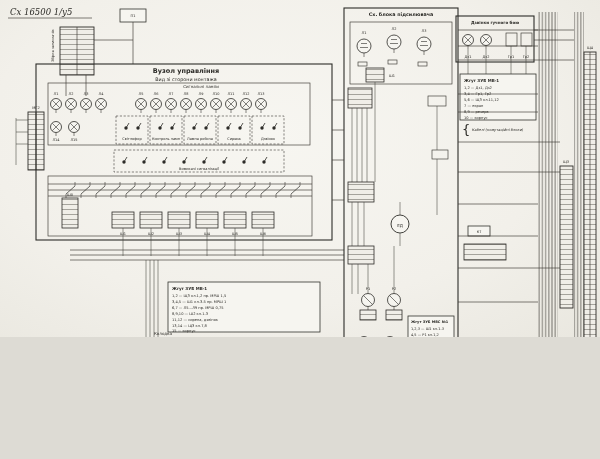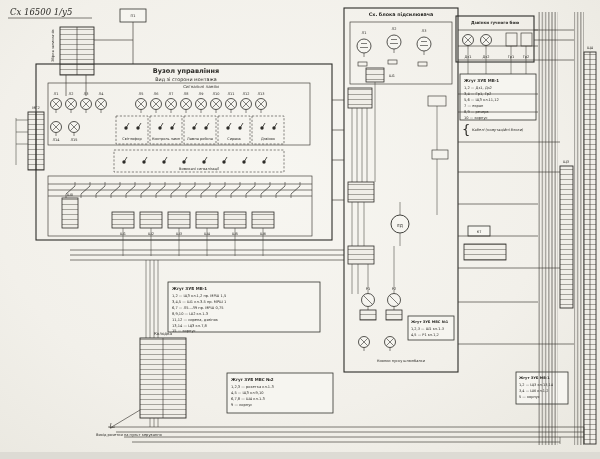"Сх 16500 1/у5" #page { height: 452px -> 337px }
